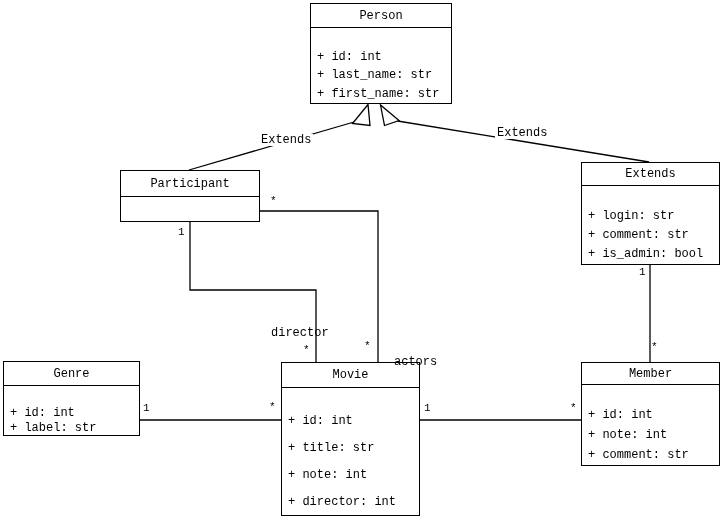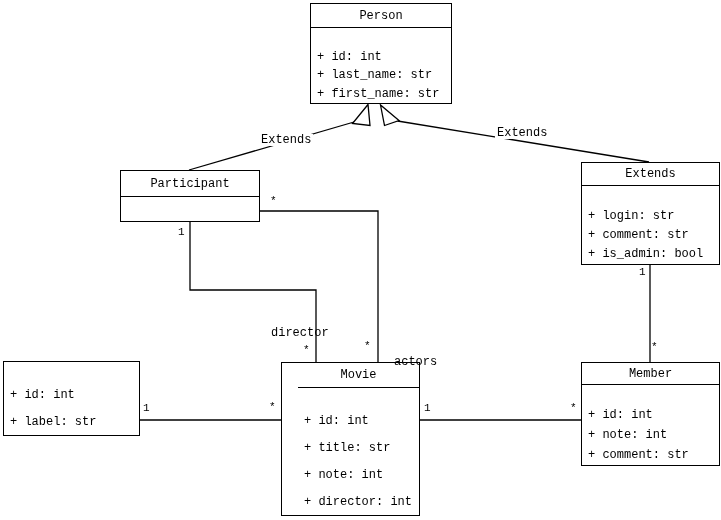"Genre" div.uml-title { html: none -> <div>Genre</div> }
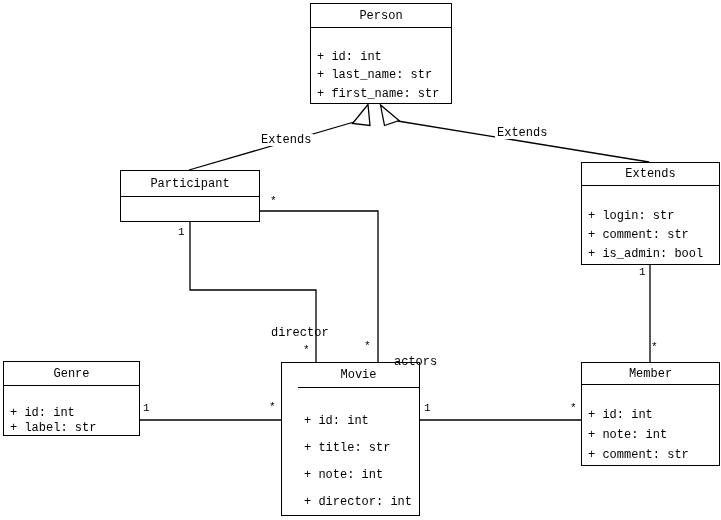"Movie" div.uml-class { padding-left: 16px -> none }
